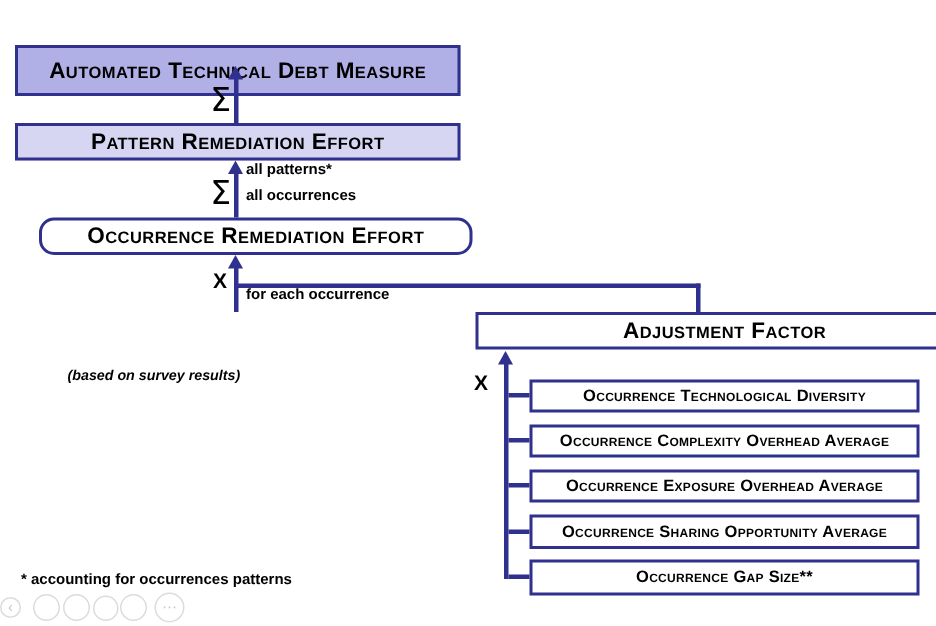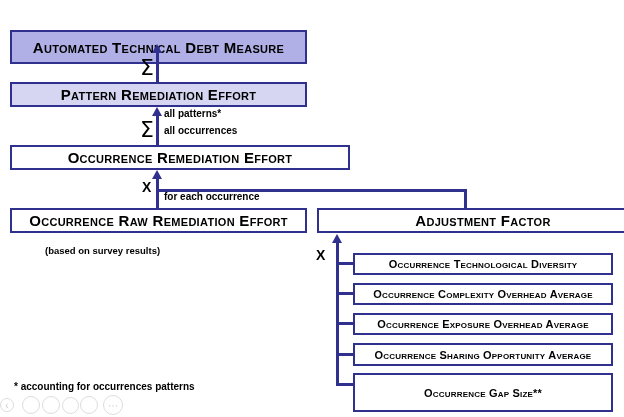"Occurrence Remediation Effort" div.box { border-radius: none -> 10px; left: 10px -> 26px; width: 340px -> 289px }
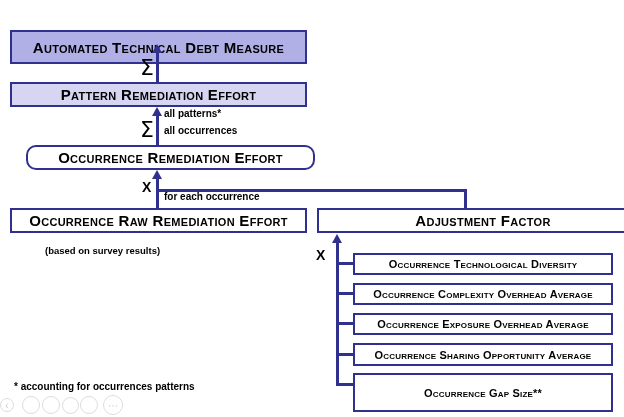"Occurrence Raw Remediation Effort" div.box { html: <div>Occurrence Raw Remediation Effort</div> -> none }
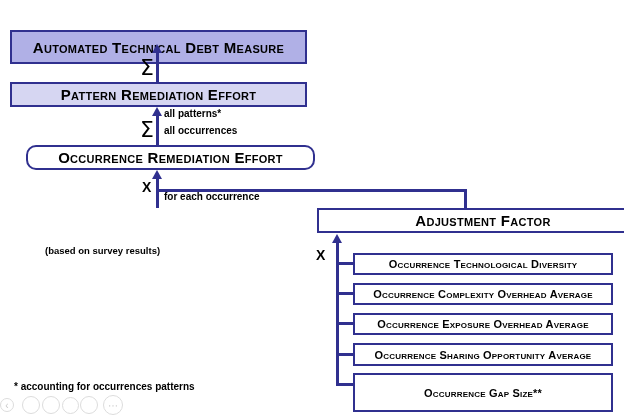"(based on survey results)" div.note { font-style: none -> italic }
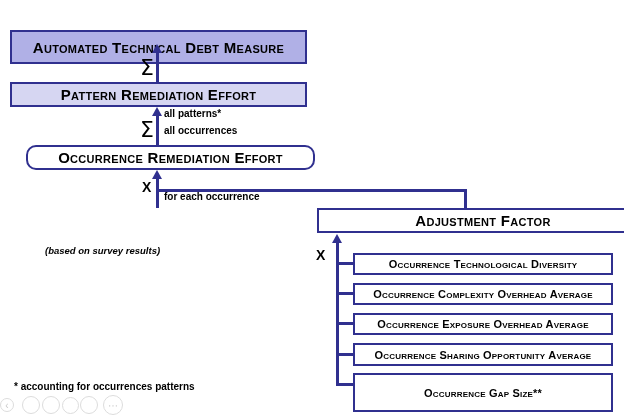"Occurrence Gap Size**" div.box { height: 39px -> 24px }
